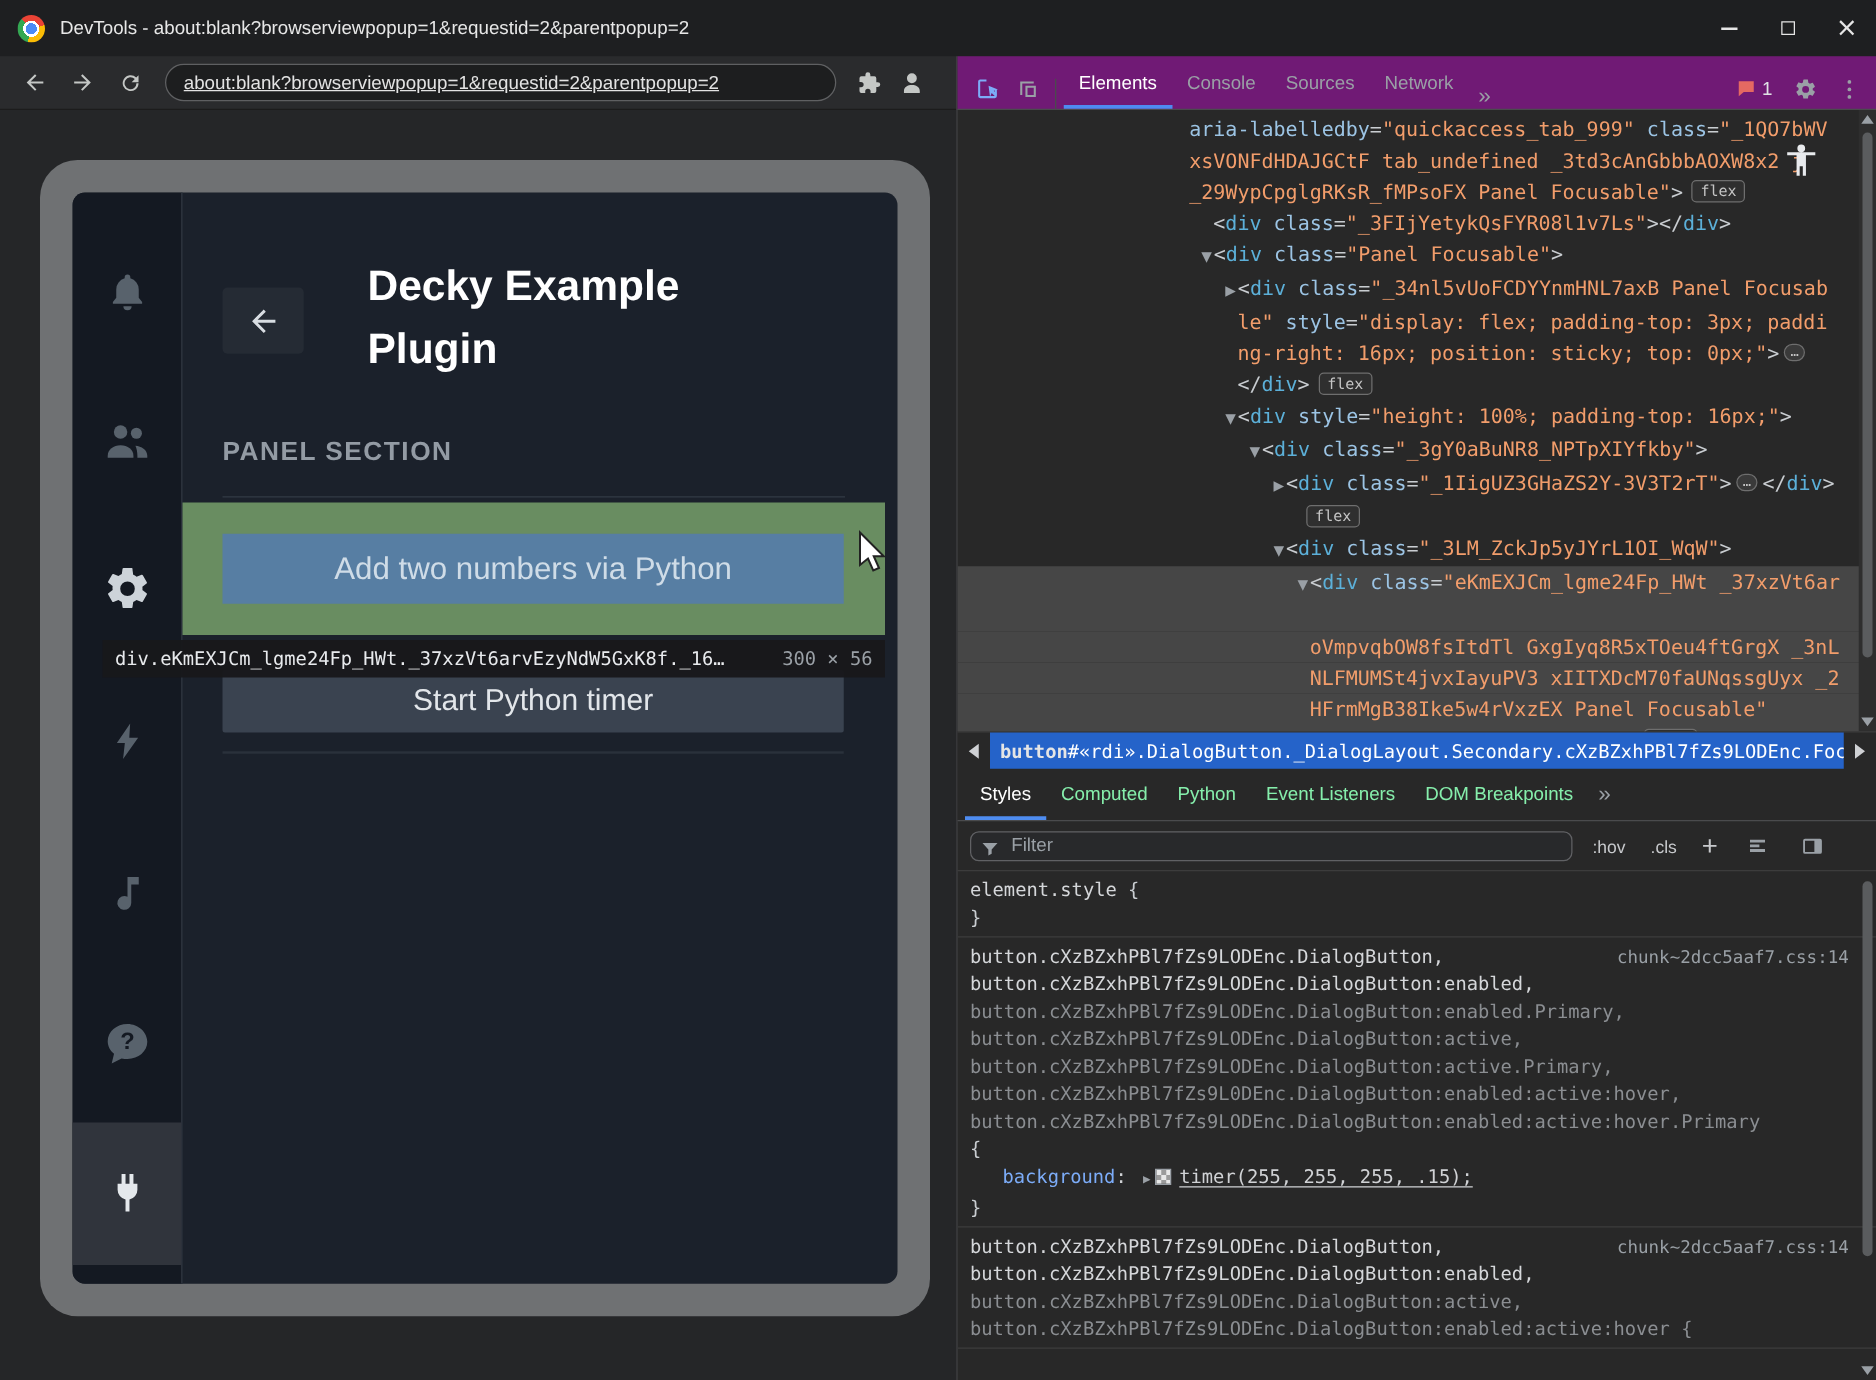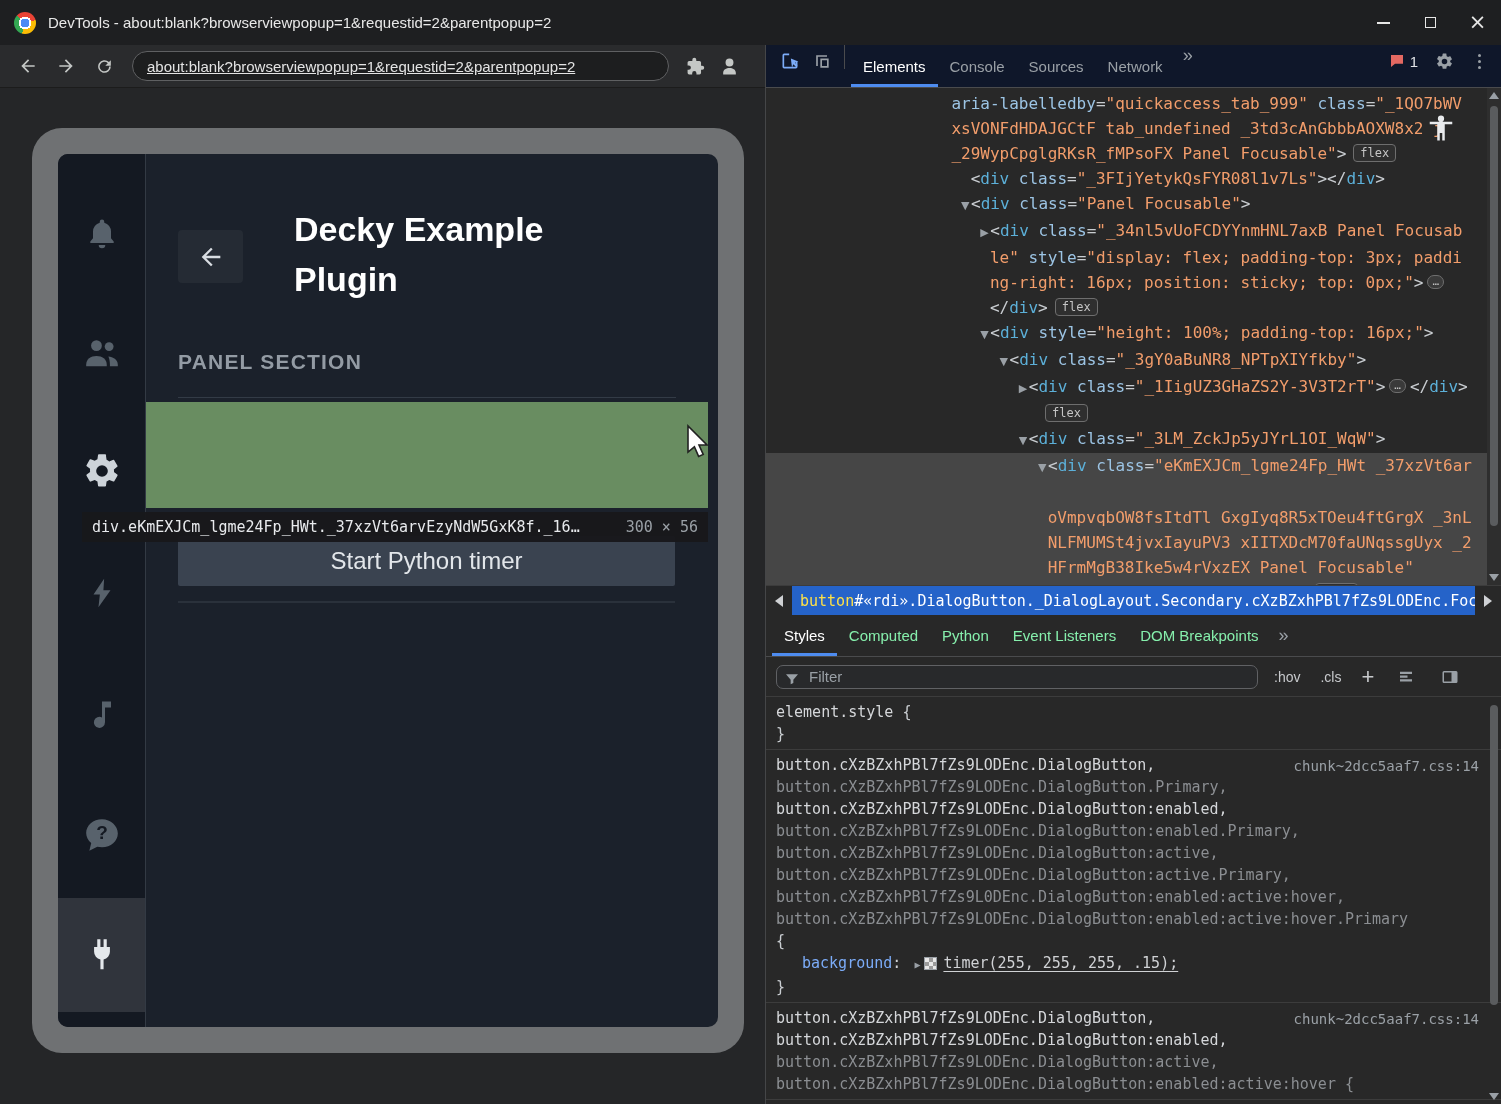"Elements" .dt-toolbar { align-items: flex-start -> flex-end; background: #0f172a -> #701a75 }
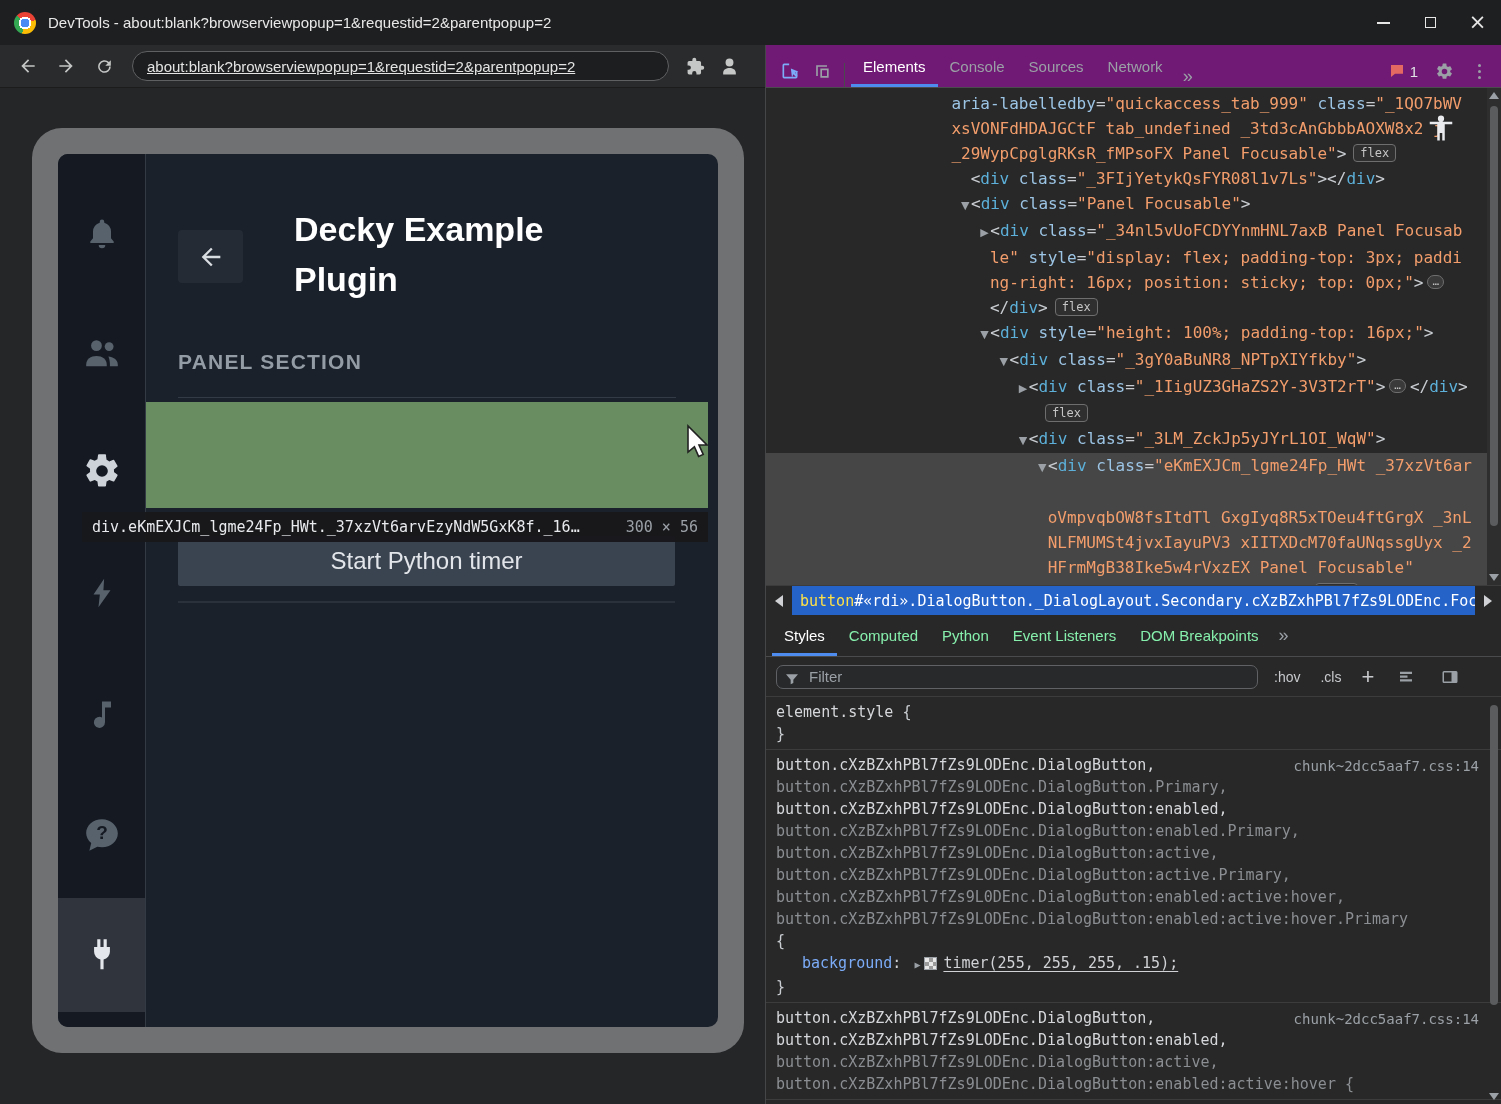"Add two numbers via Python" div.overlay-blue { html: none -> <div> <span>Add two numbers via Python</span> </div> }
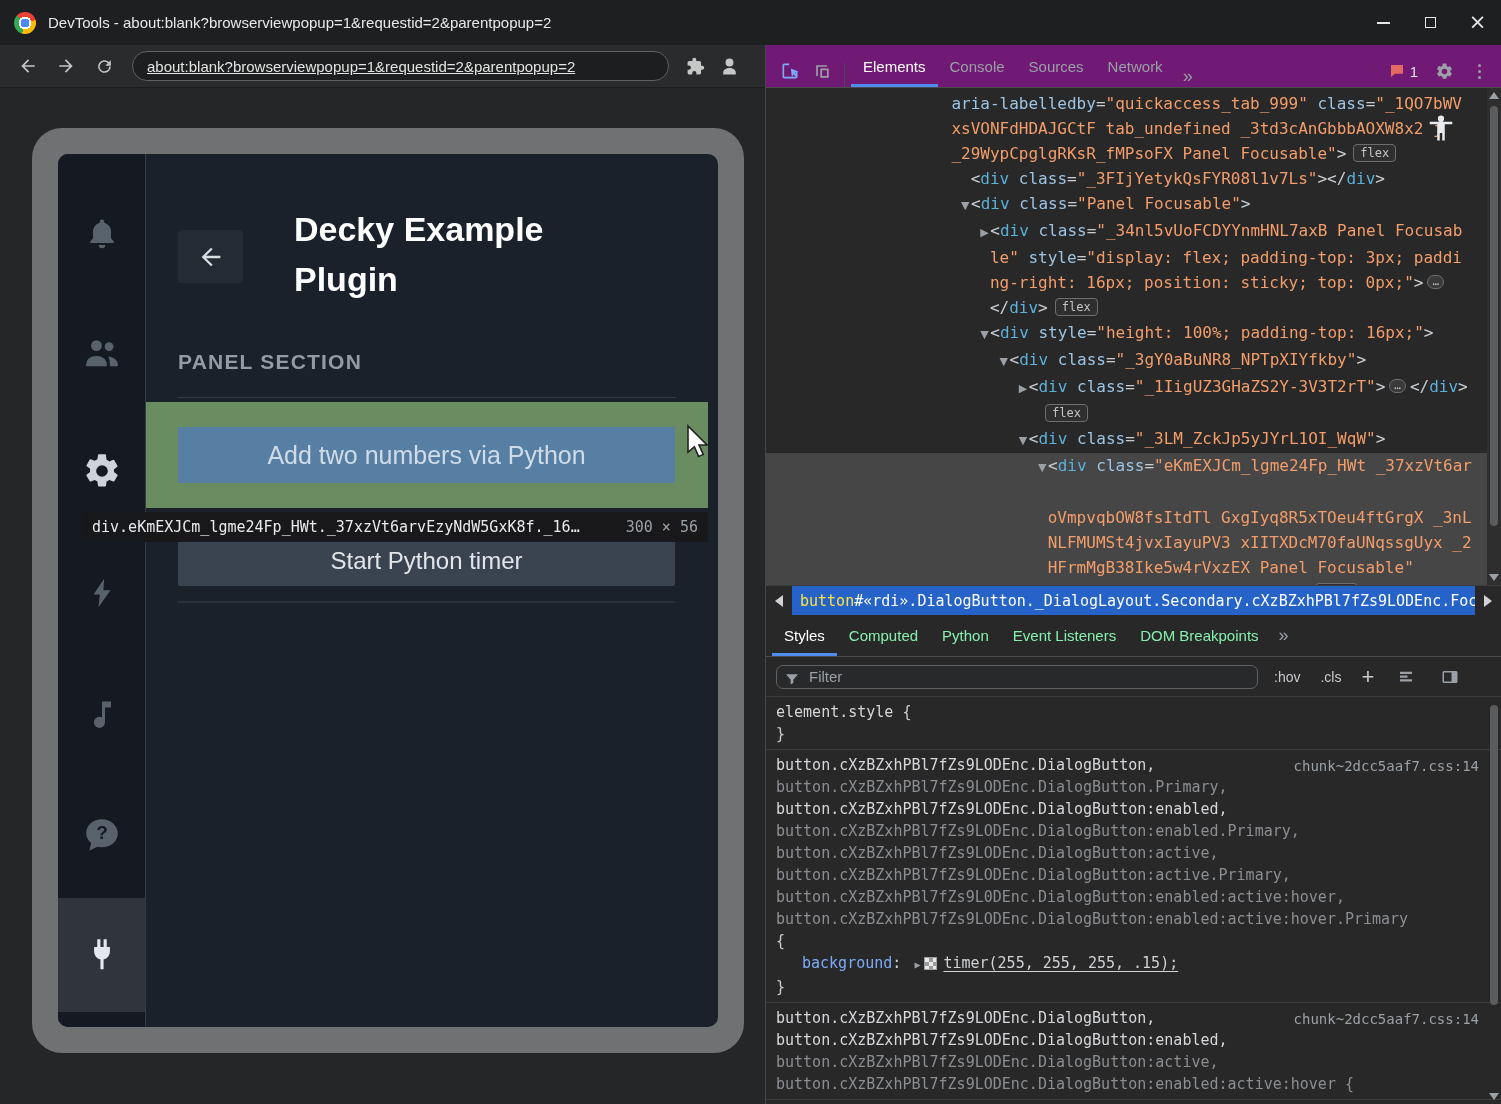"button" .bc-tag { color: #fde047 -> #e5e5e5; font-weight: none -> bold }
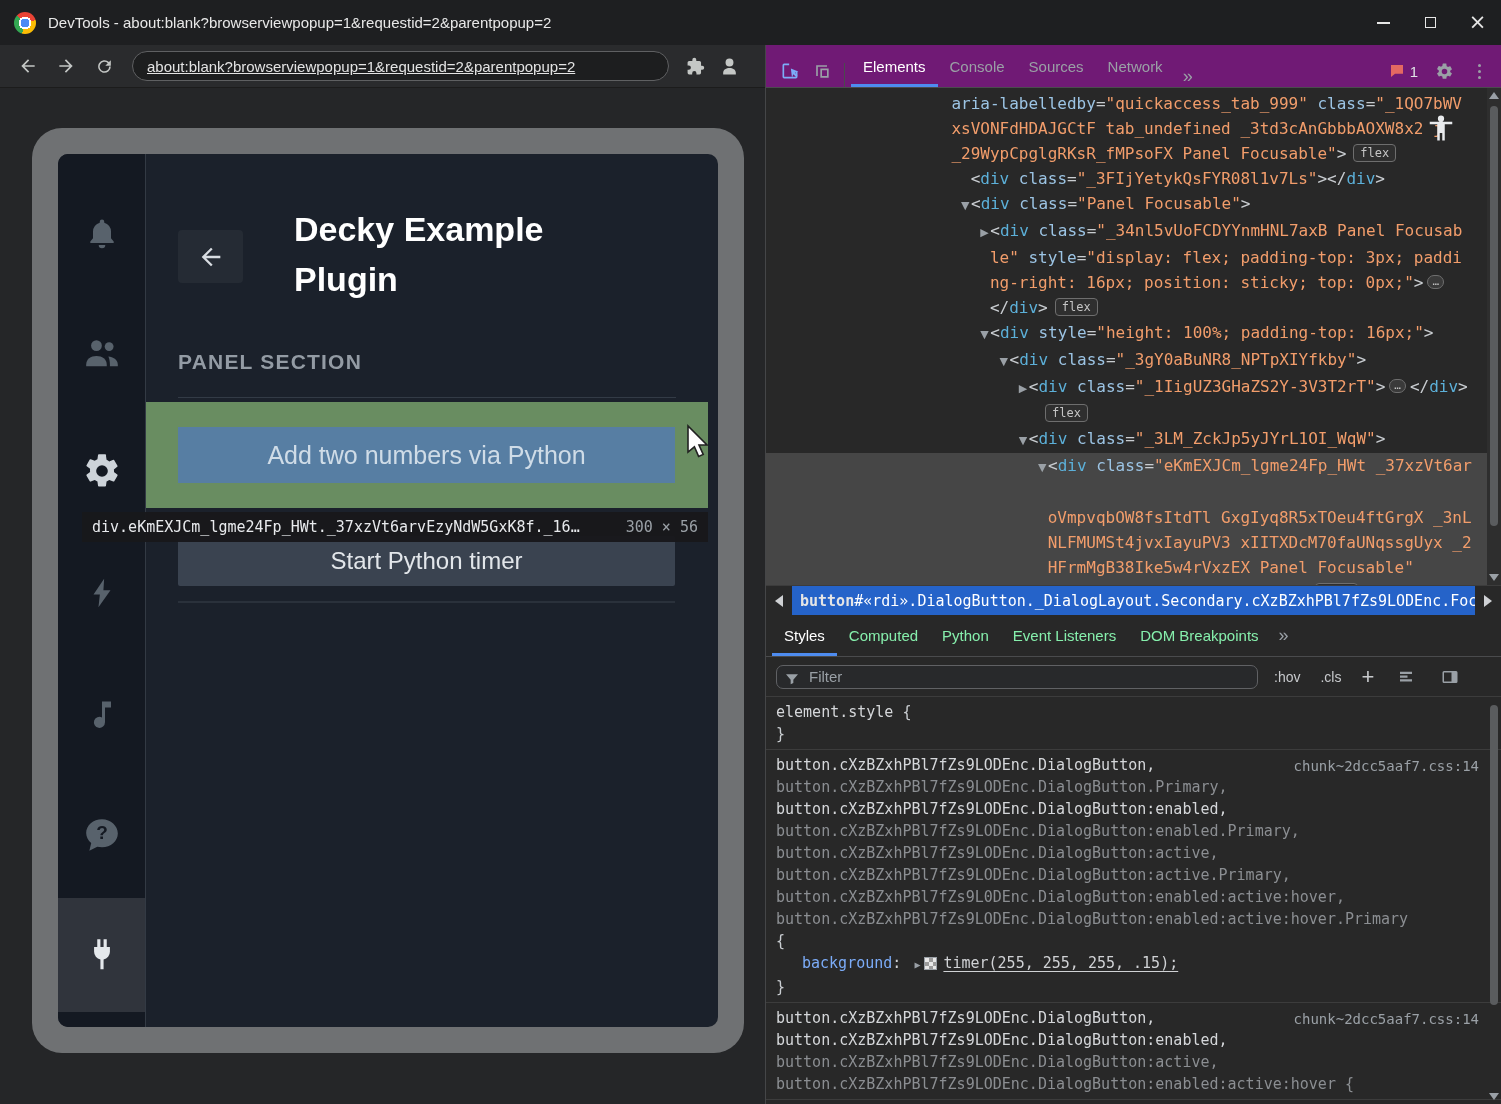"button.cXzBZxhPBl7fZs9LODEnc.DialogButton.Primar" div.sel-line { html: <div>button.cXzBZxhPBl7fZs9LODEnc.DialogButton.Primary,</div> -> none }
